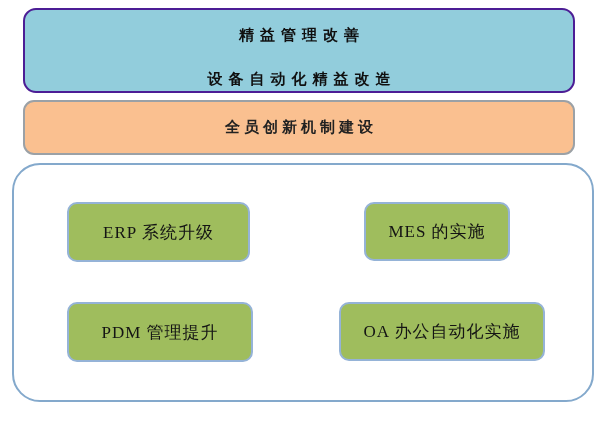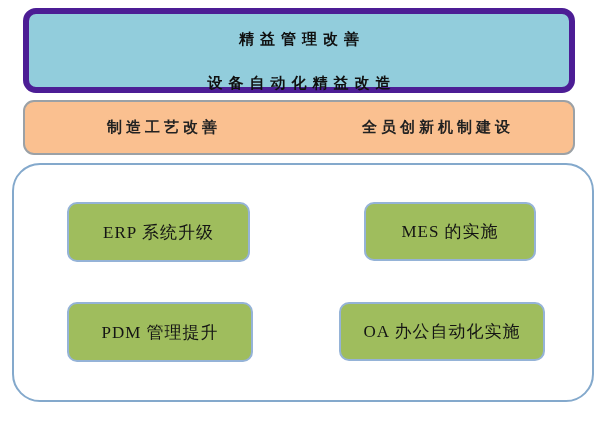"精益管理改善" .box-blue { border: 6px solid #4c1d95 -> 2px solid #4c1d95 }
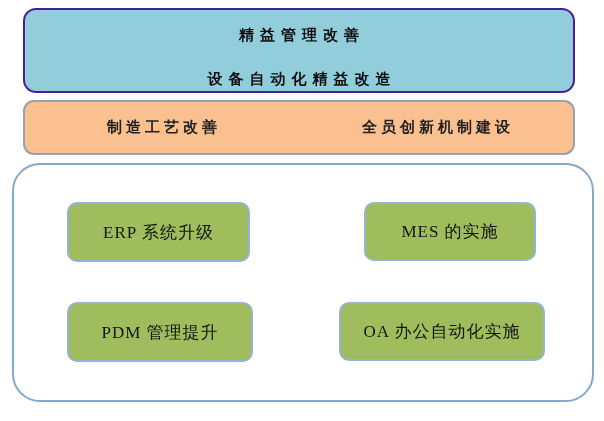"制造工艺改善" div.cell { html: <div>制造工艺改善</div> -> none }
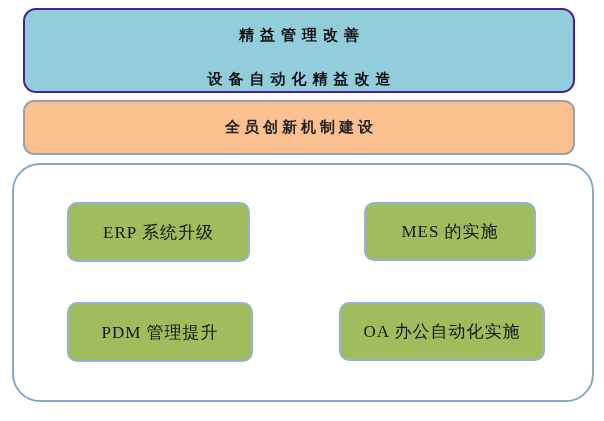"MES 的实施" .gb-mes { width: 172px -> 146px }
